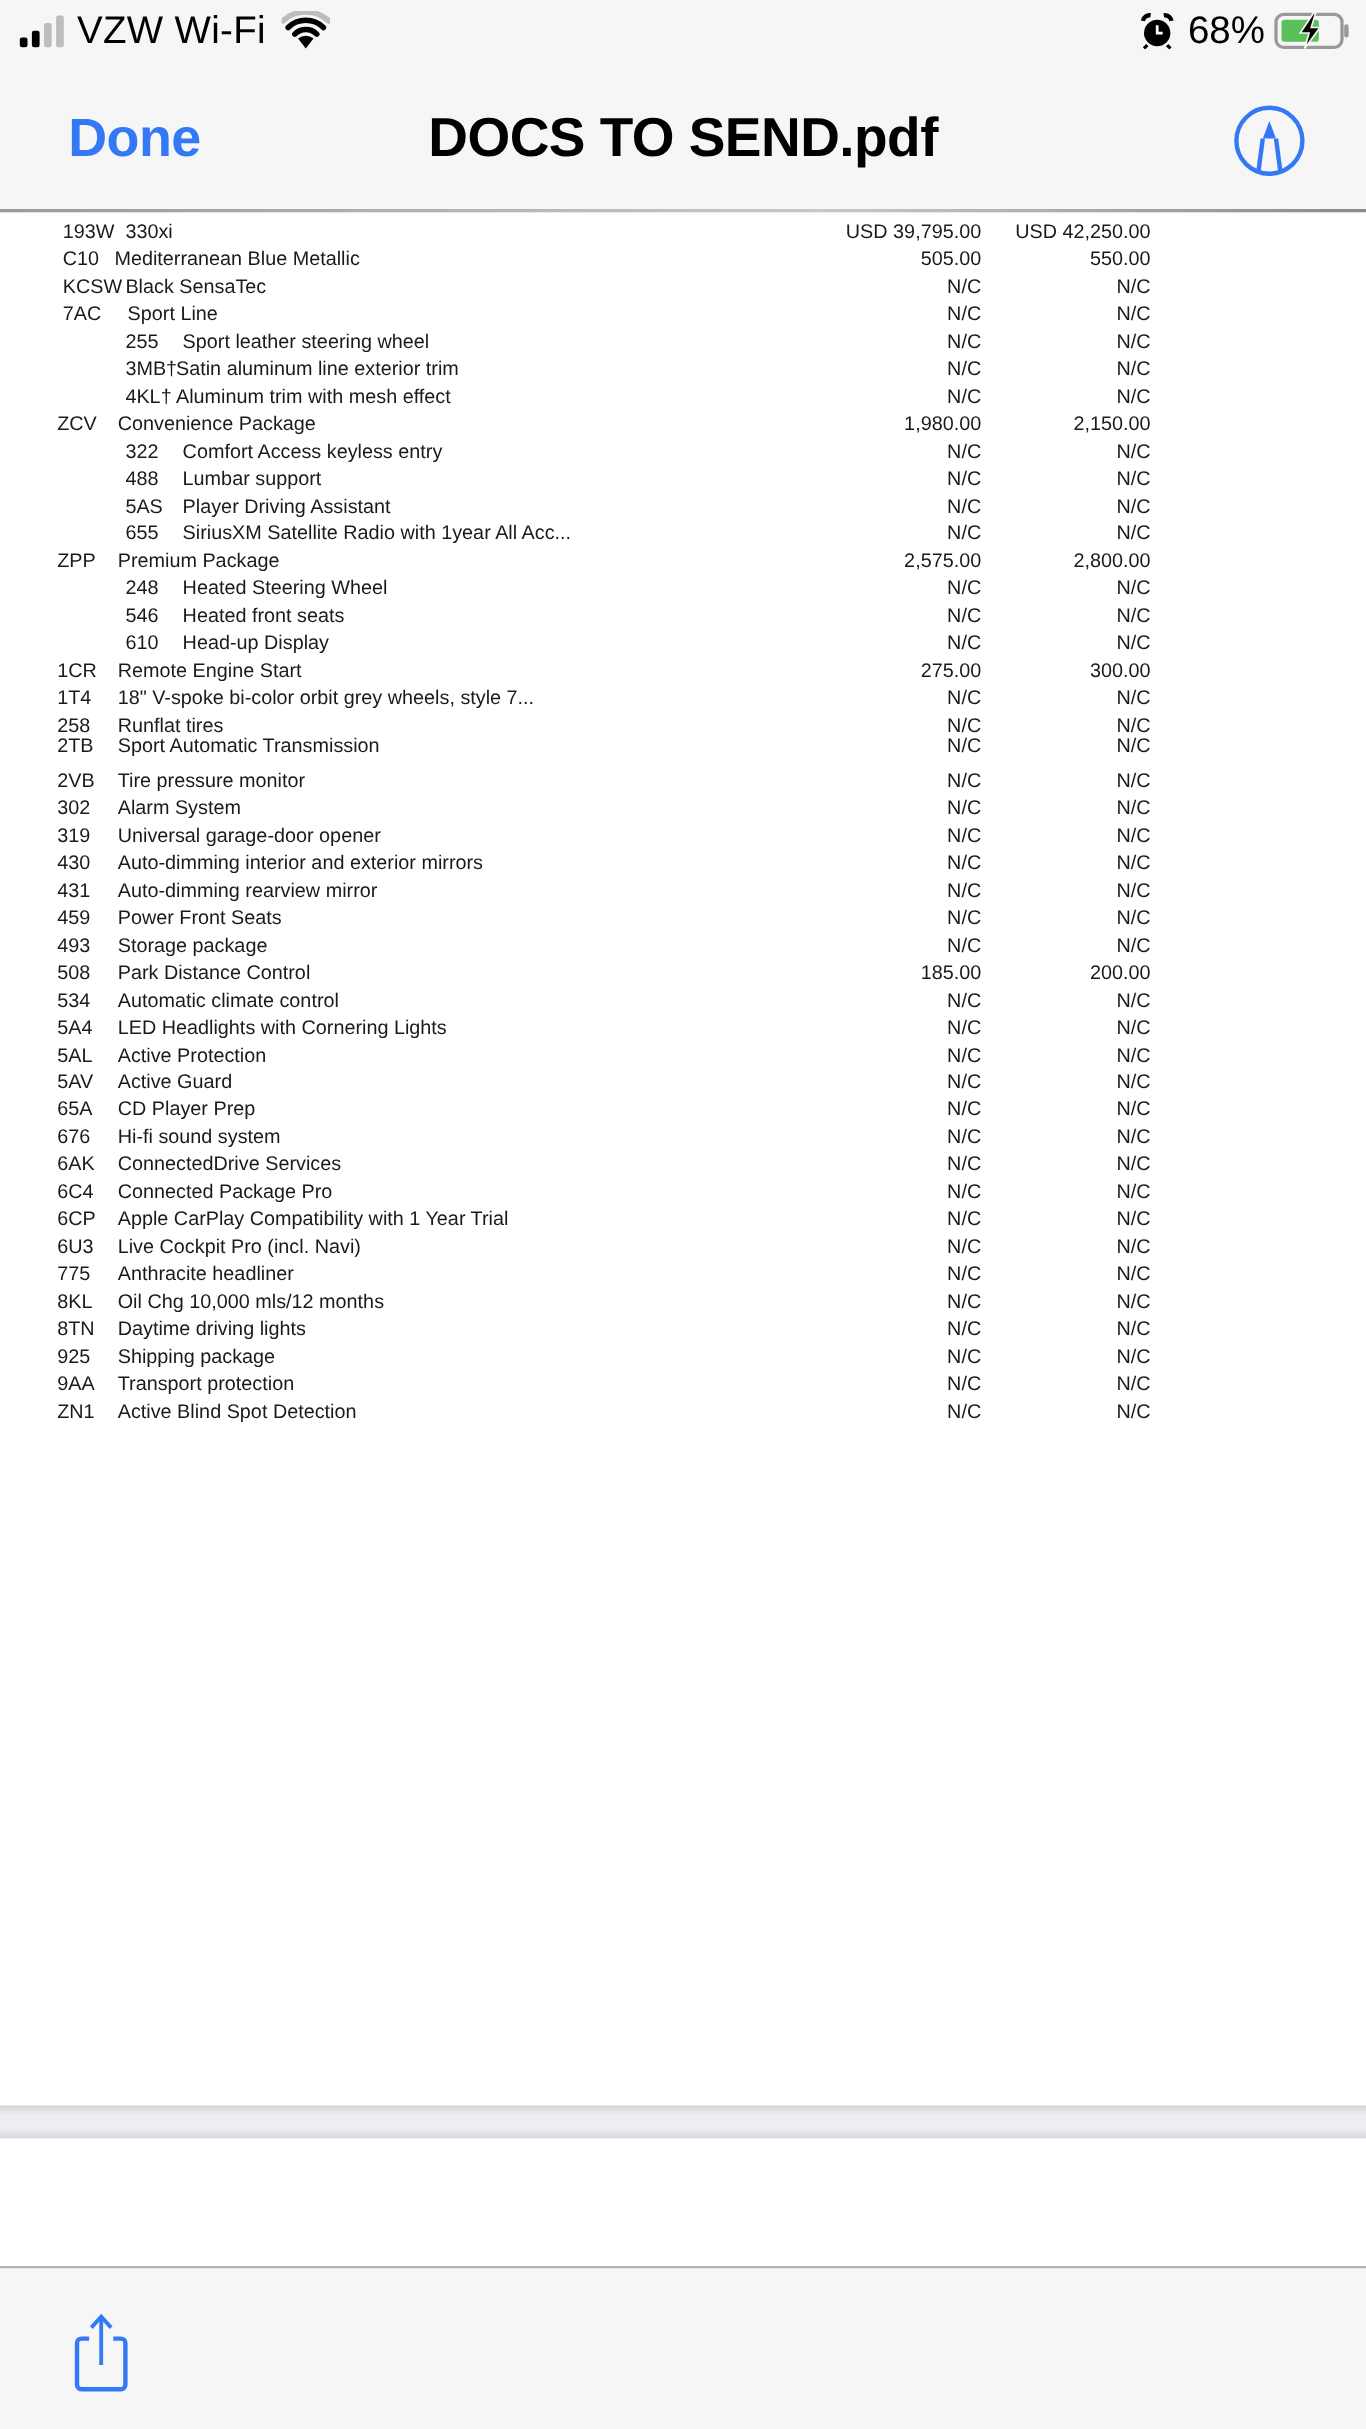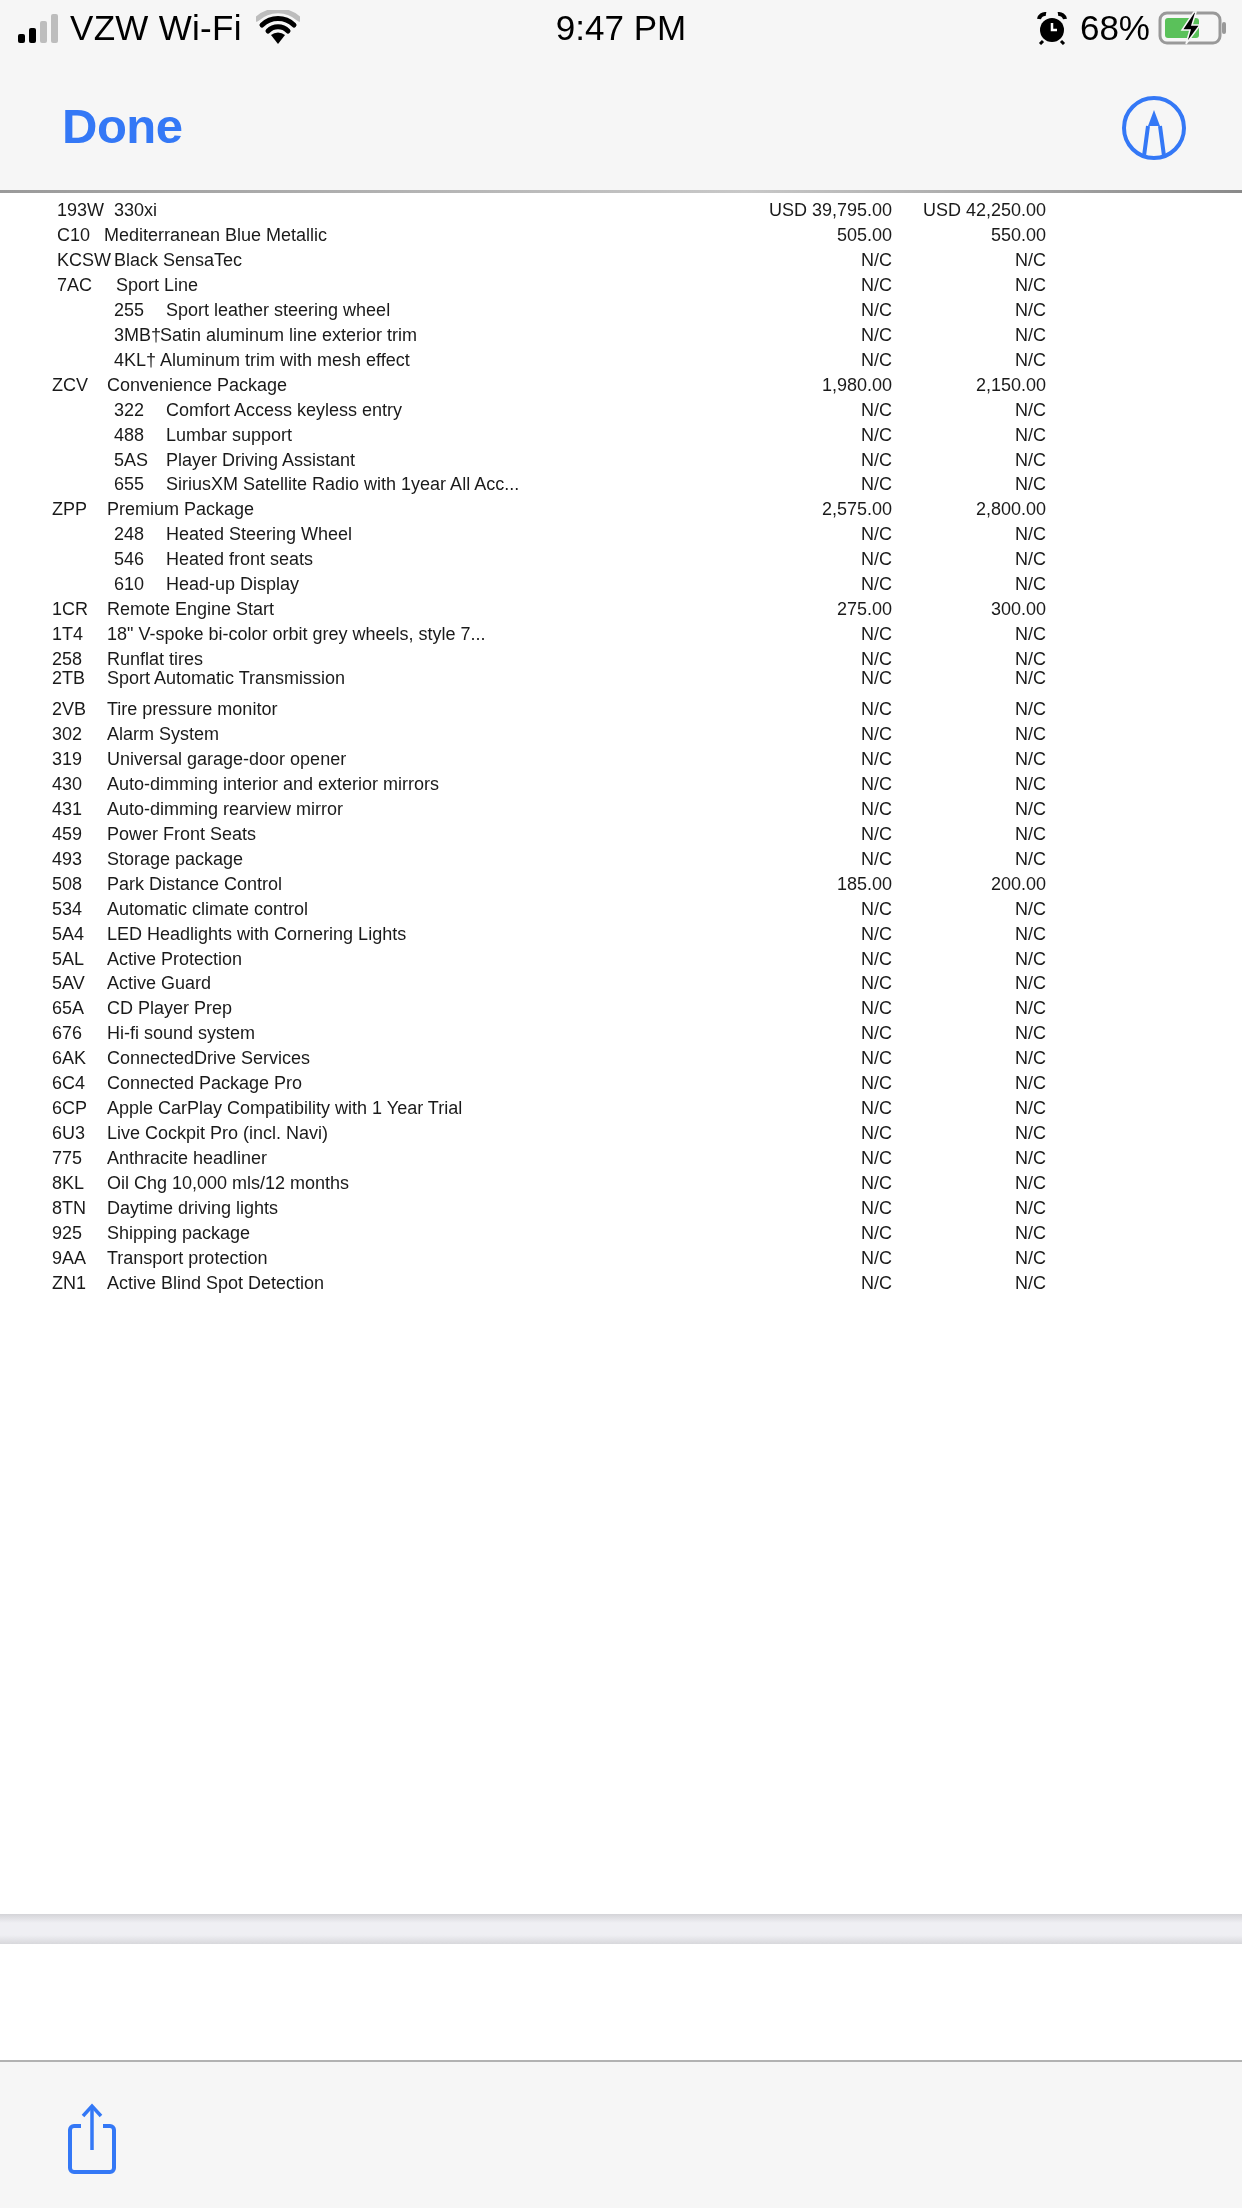"9:47 PM" div.time { html: <div>9:47 PM</div> -> none }
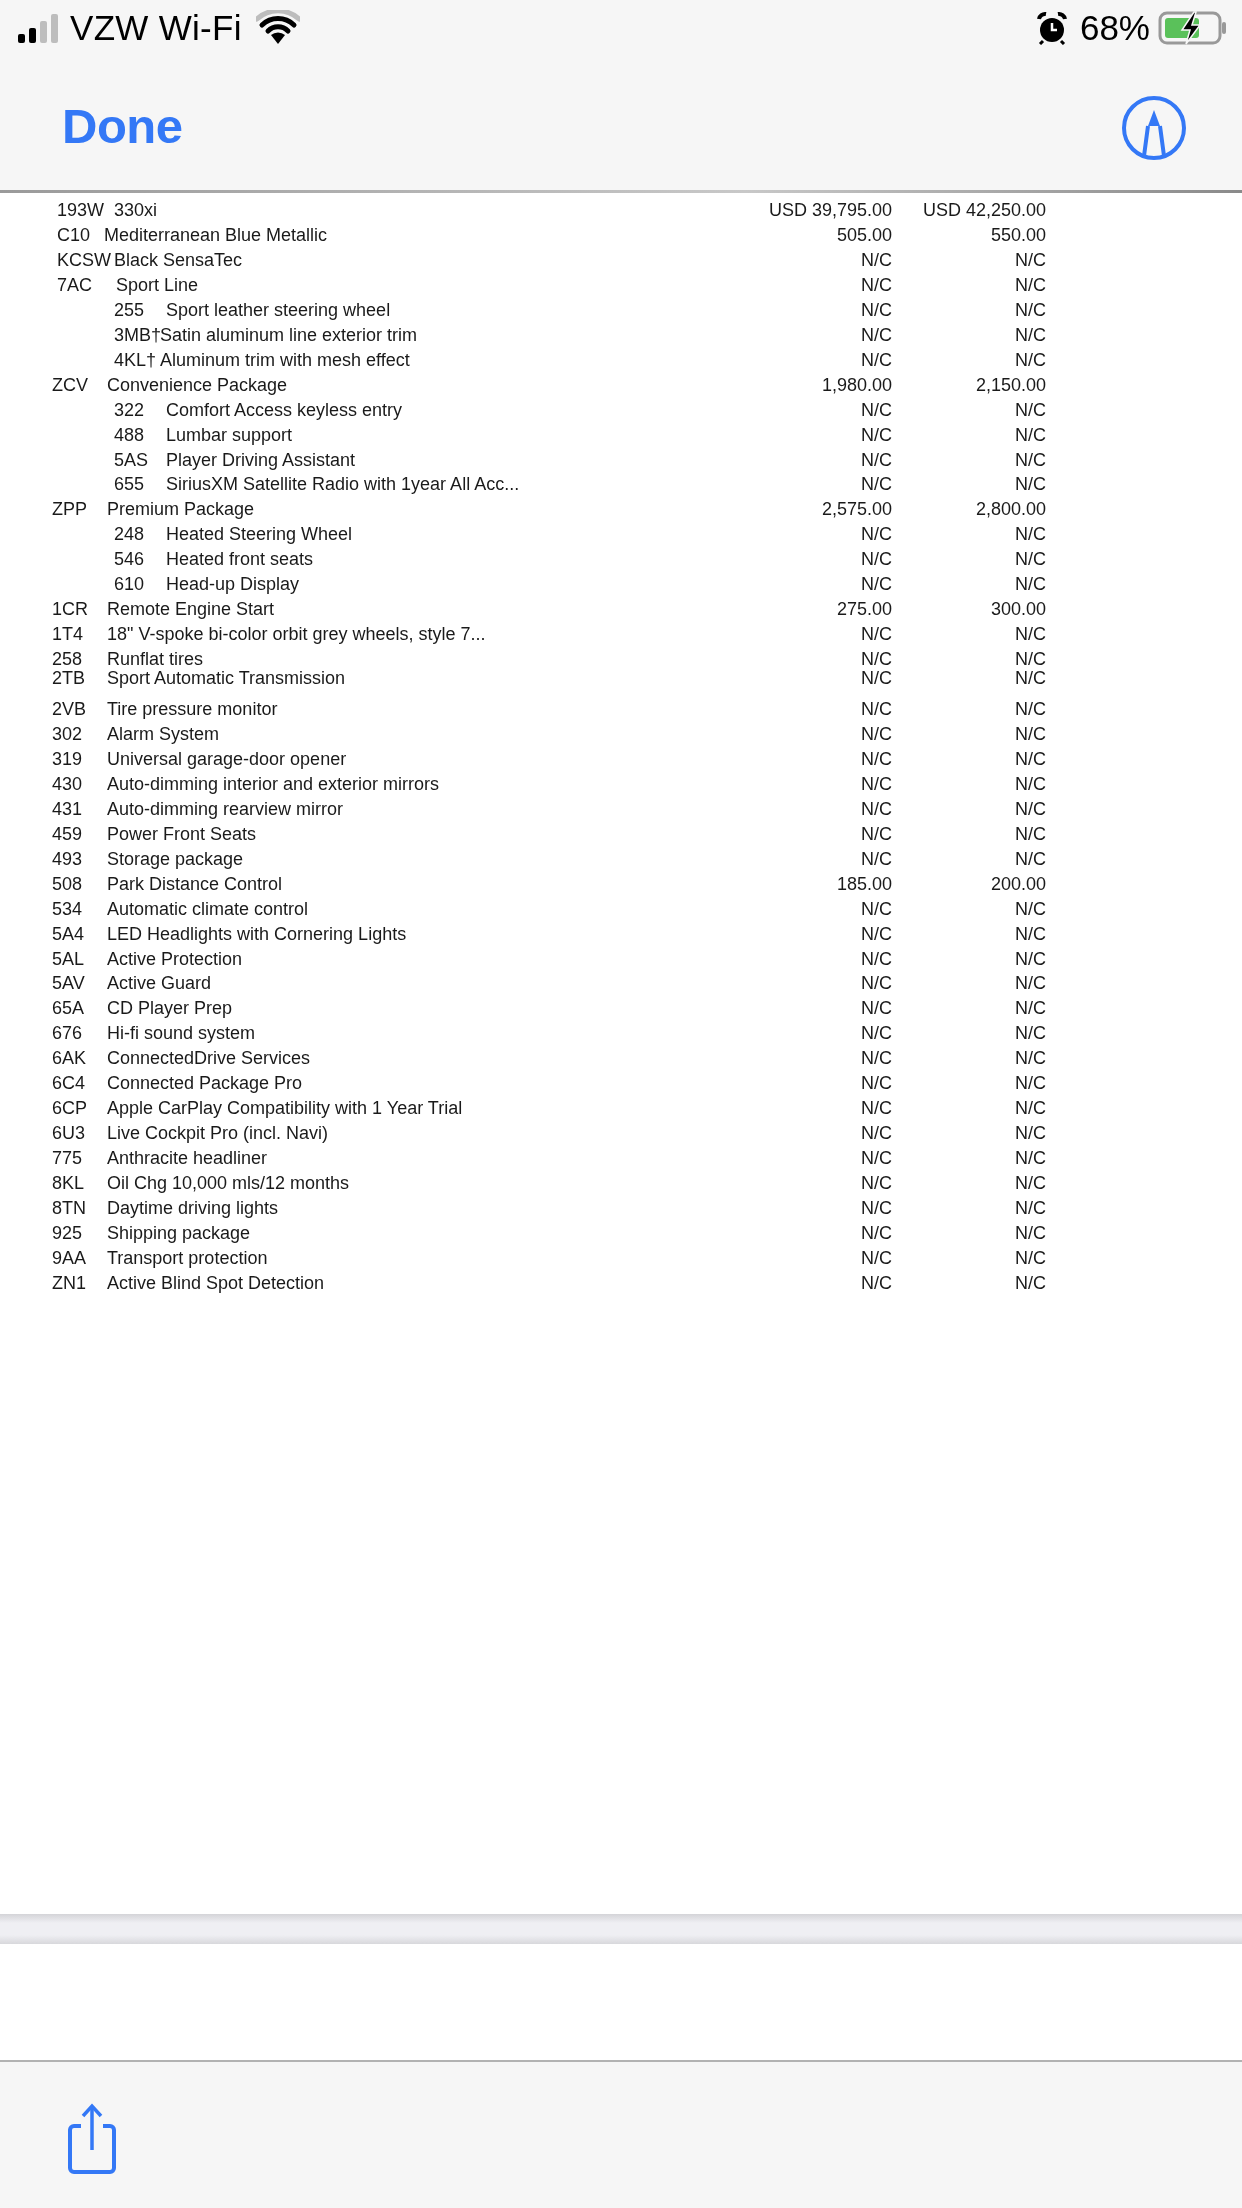"DOCS TO SEND.pdf" div.doc-title { html: none -> <div>DOCS TO SEND.pdf</div> }
